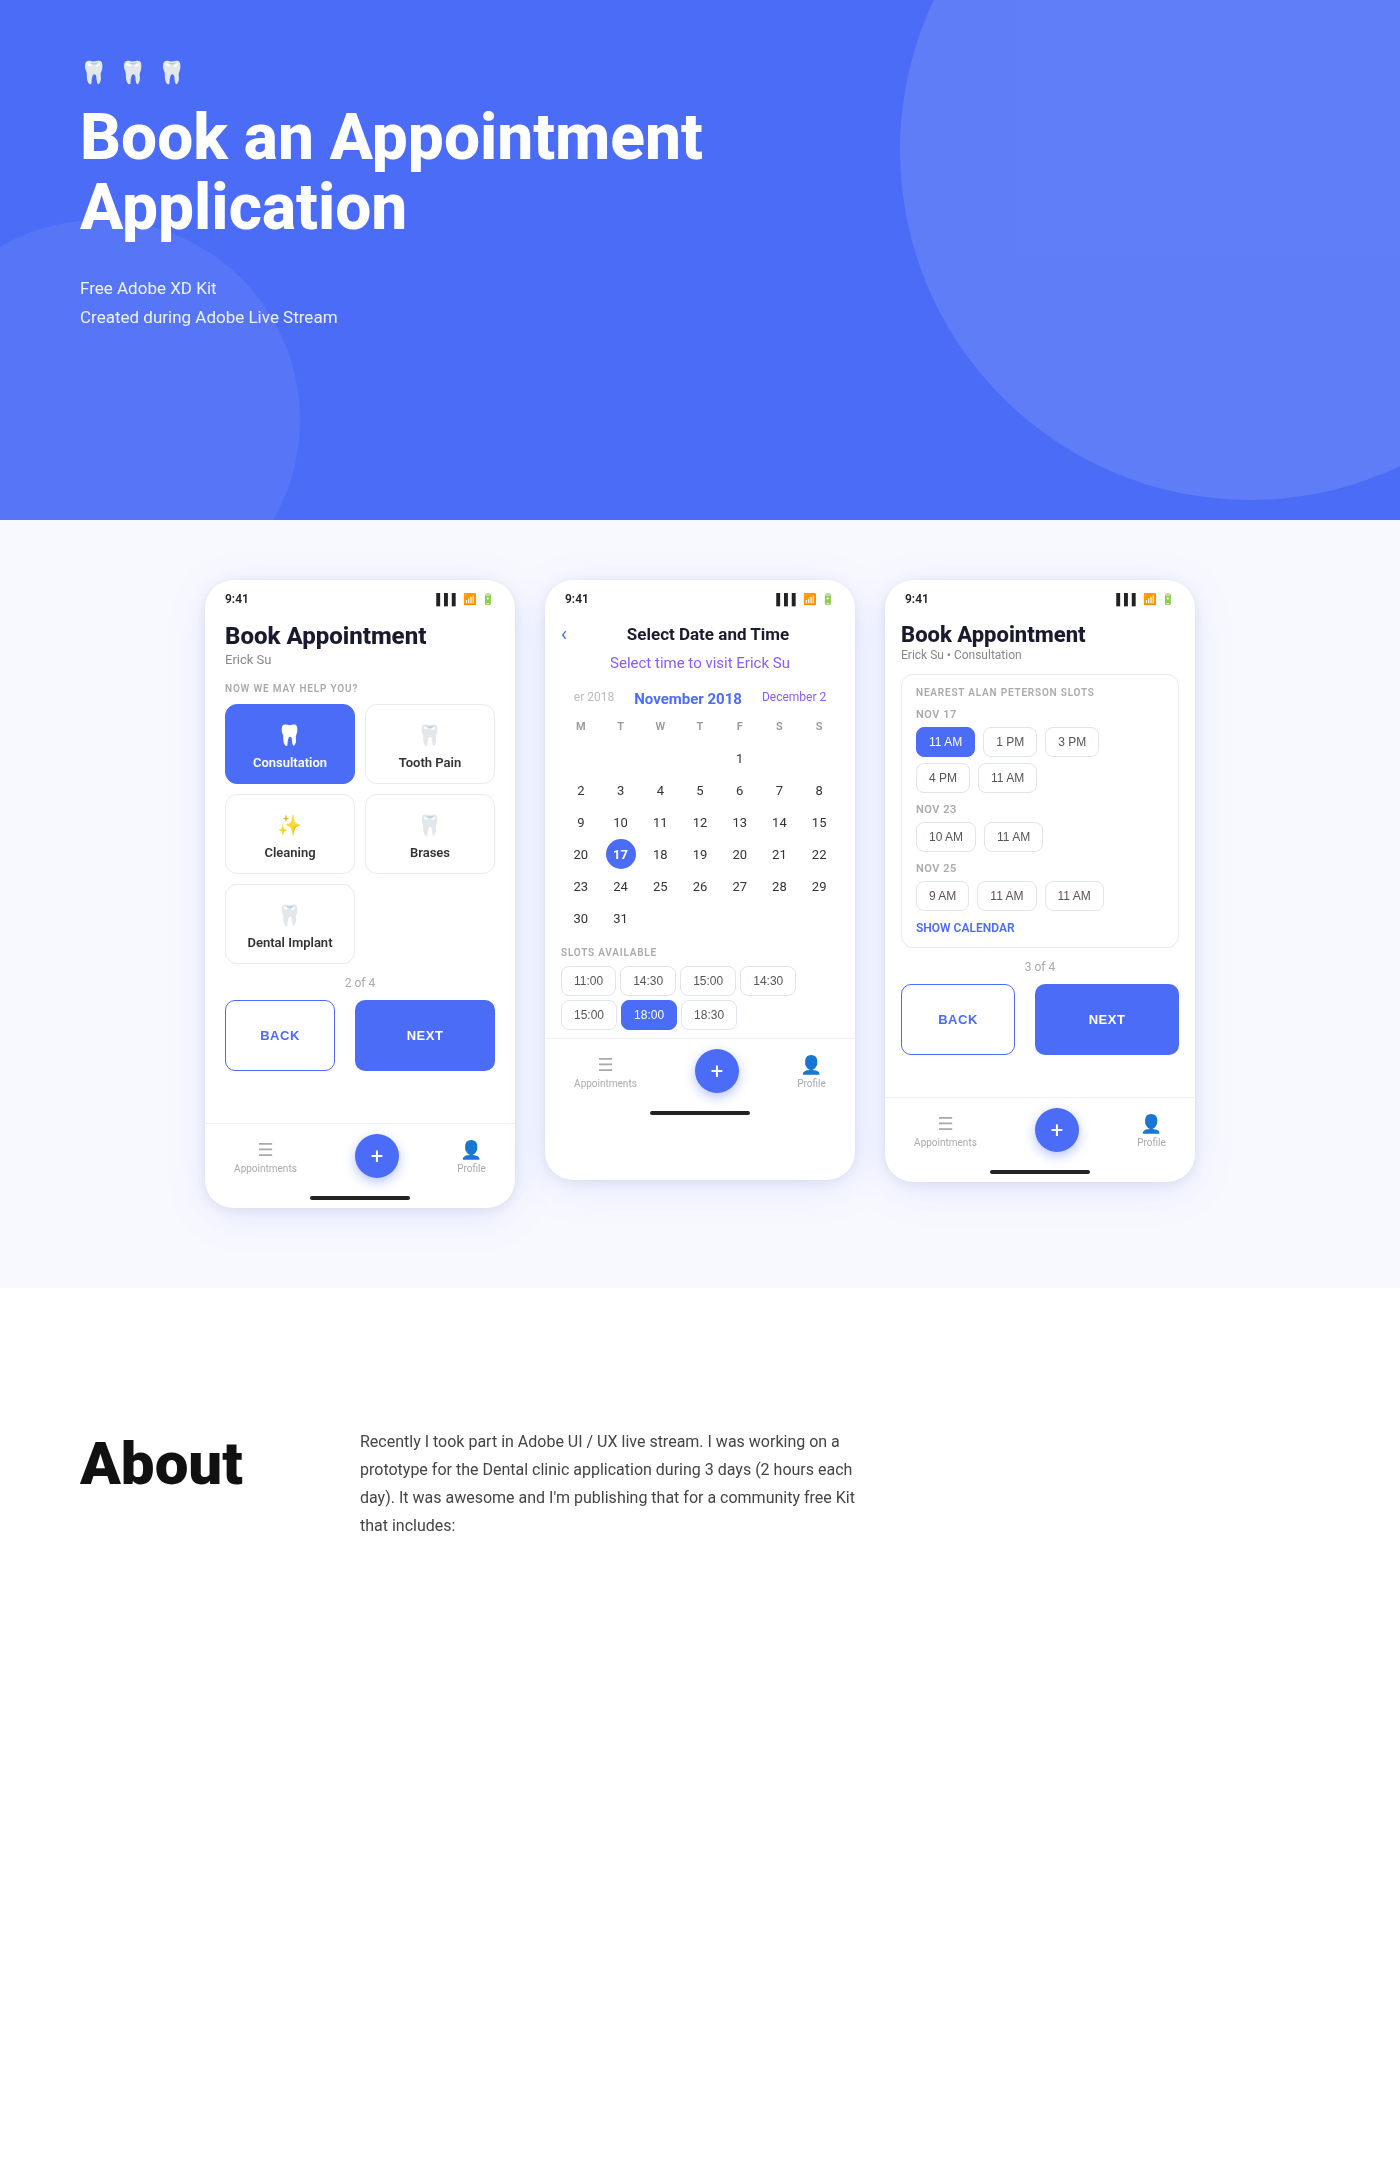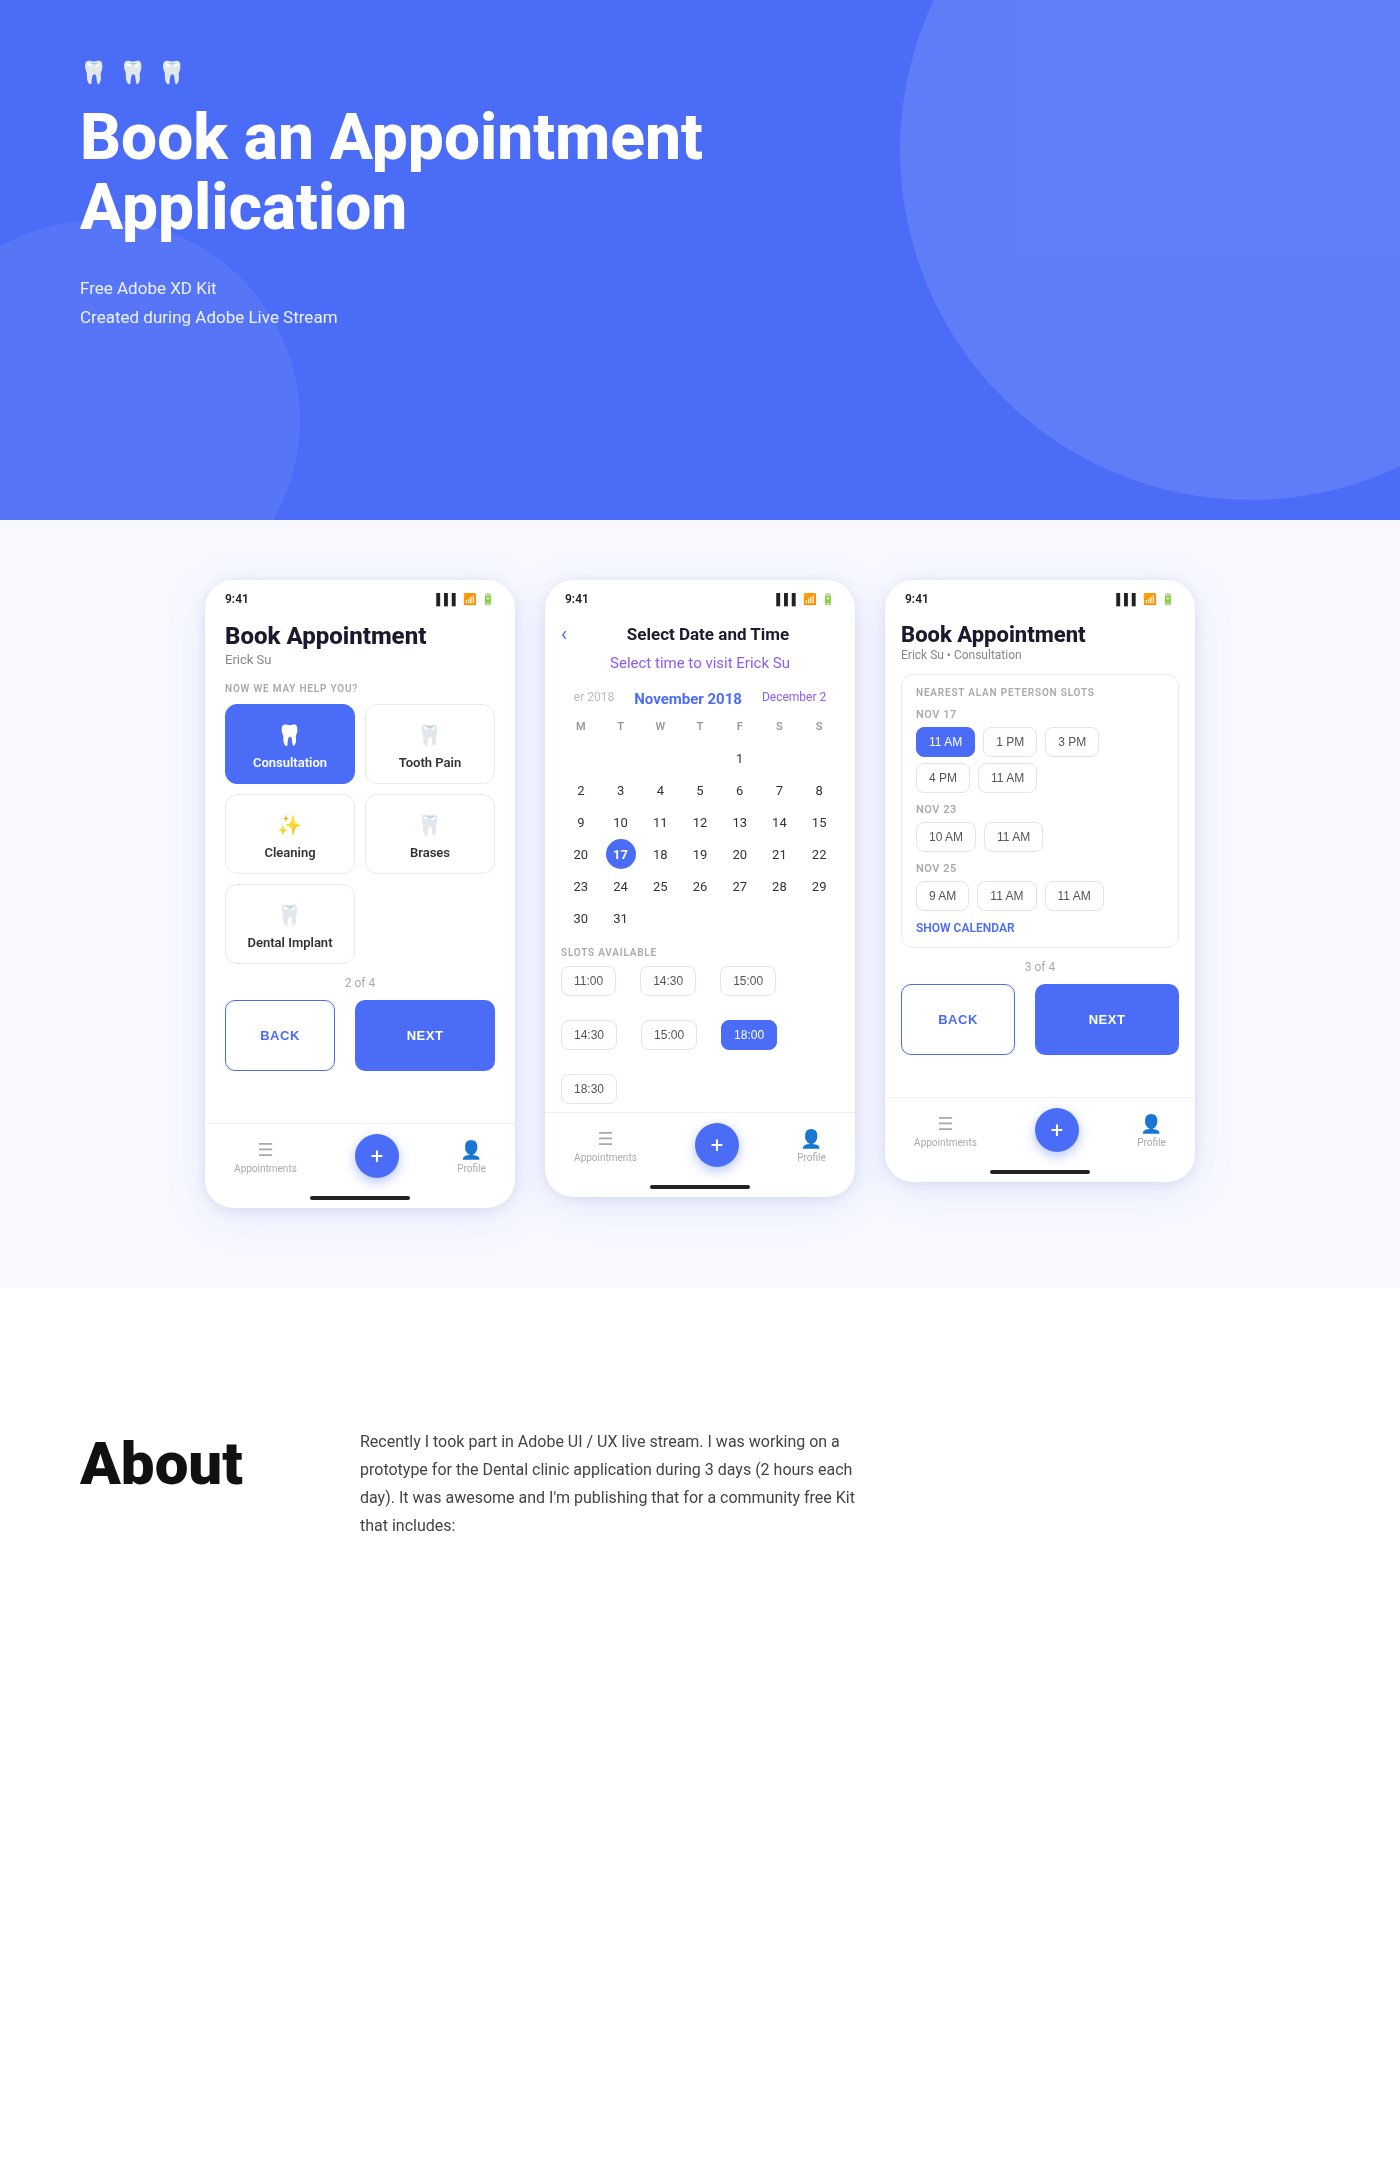"11:00" .slots-row { gap: 24px -> 4px }
